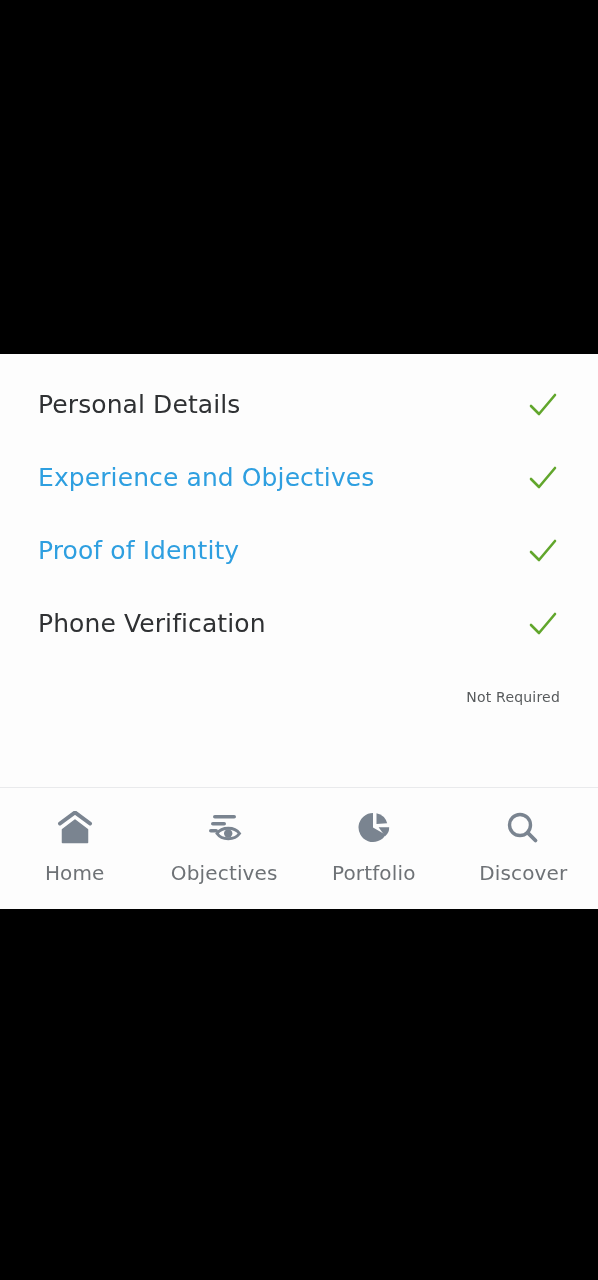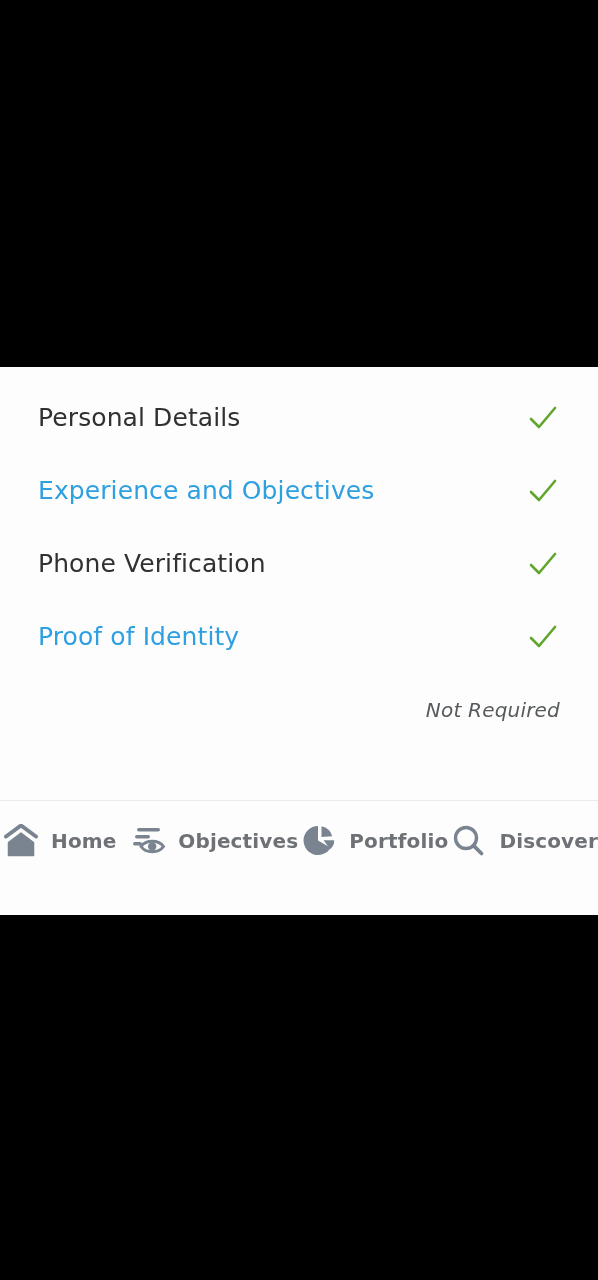"Personal Details" .app-viewport { top: 367px -> 354px }
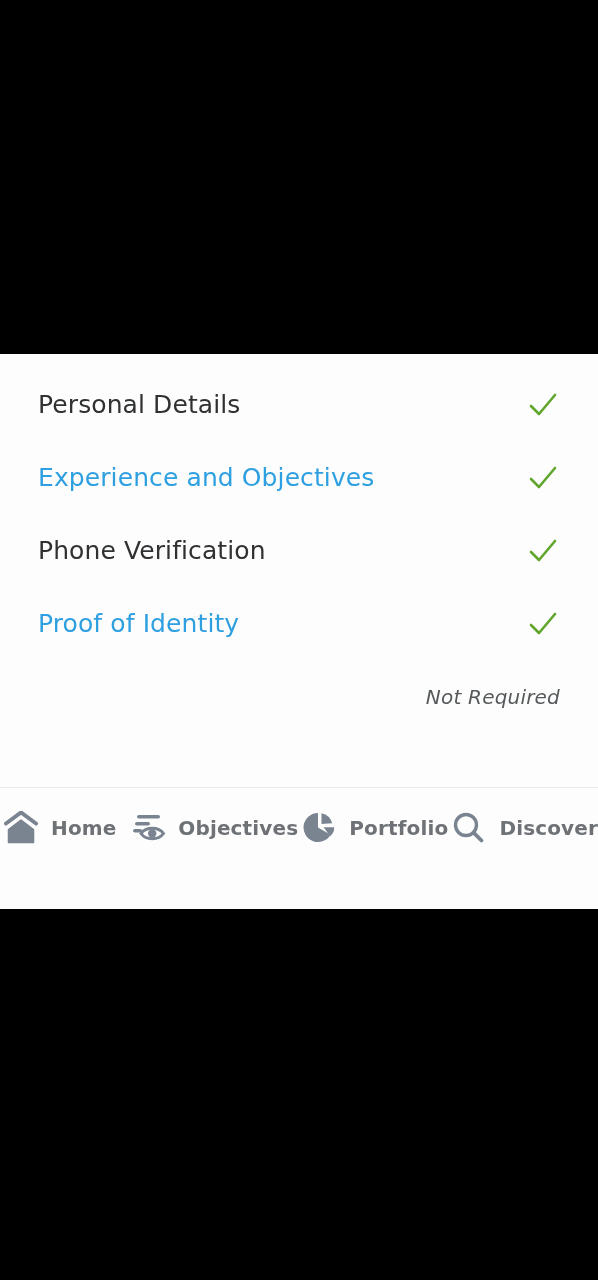"Phone Verification" div.check-row { order: before "Proof of Identity" -> after "Proof of Identity" }
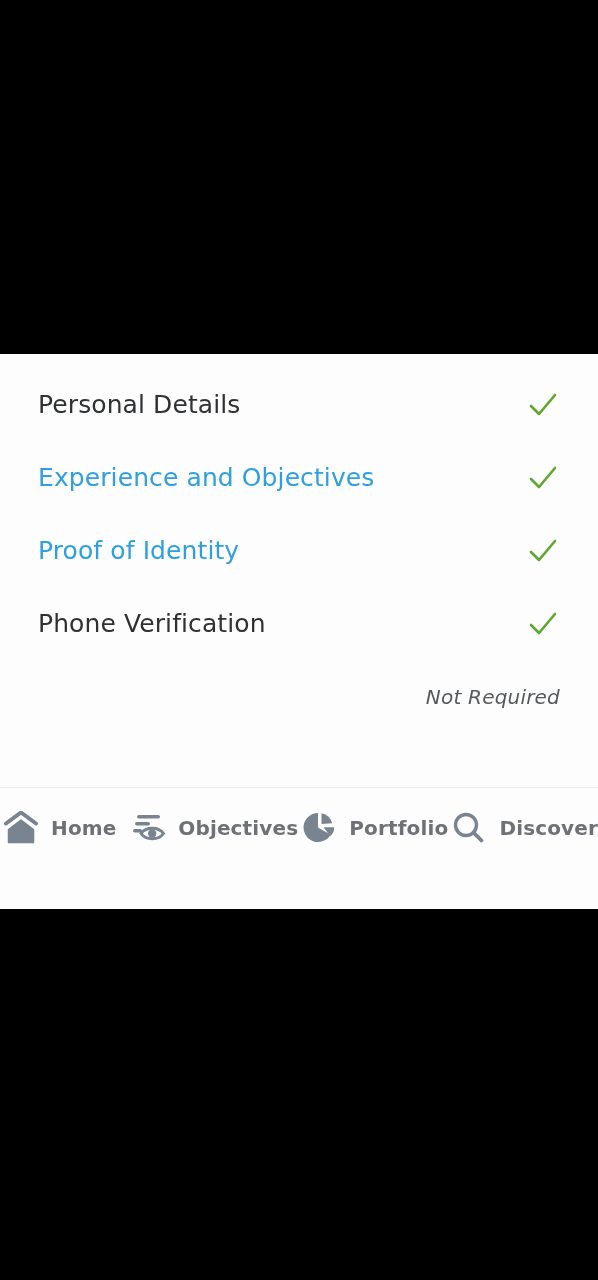"Not Required" .status-text { font-size: 20px -> 14px; font-style: italic -> none }
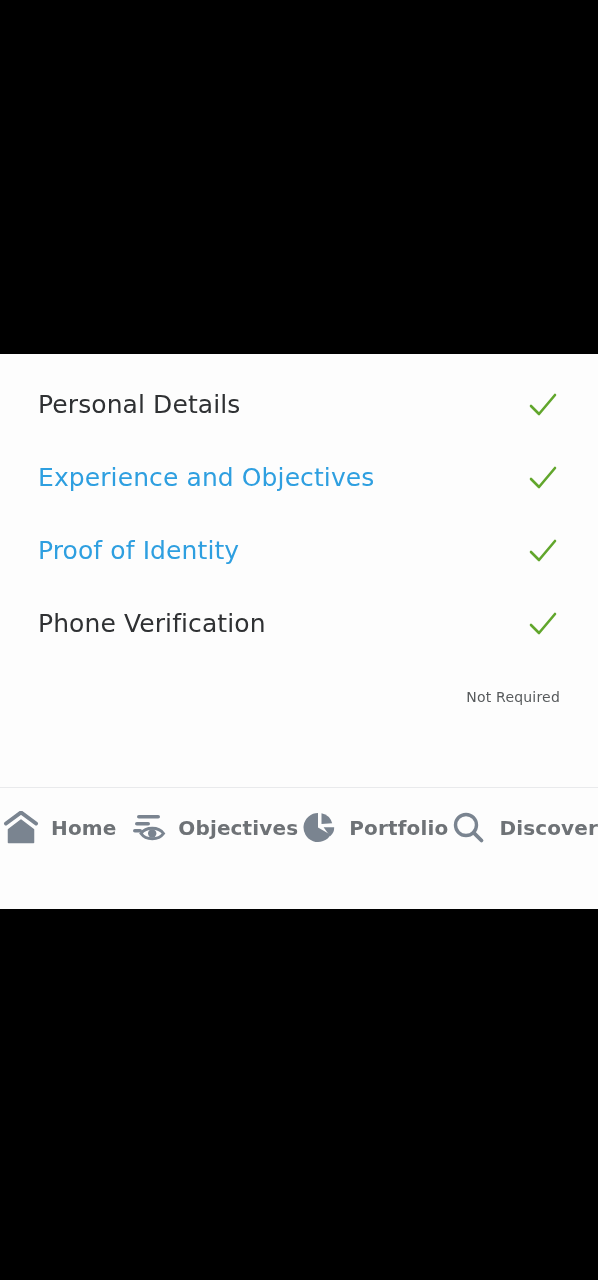"Home" .nav-item { flex-direction: none -> column; font-weight: bold -> none; gap: 9px -> 17px }
